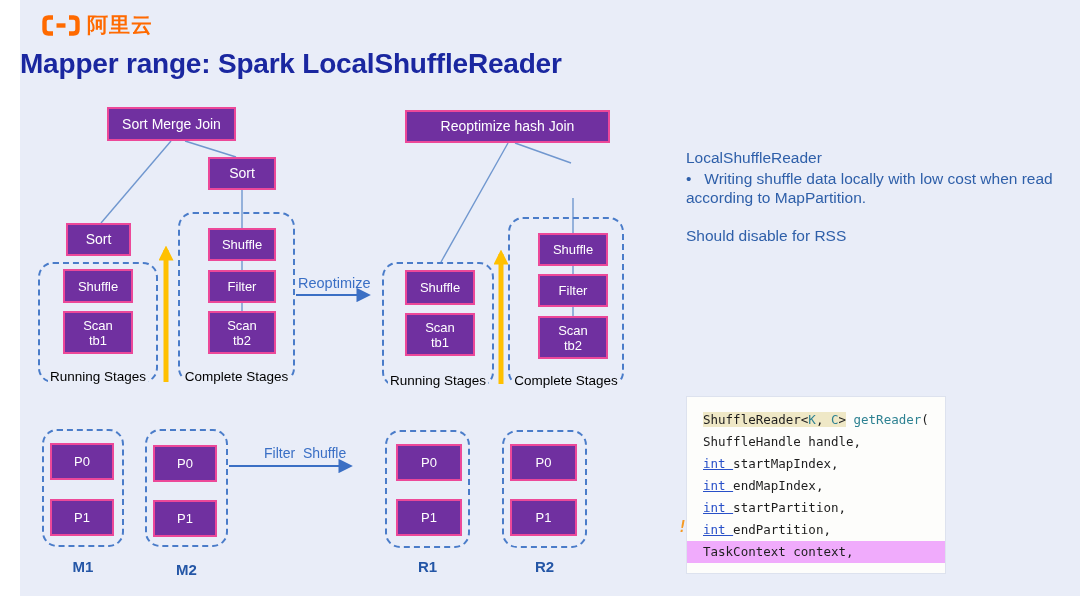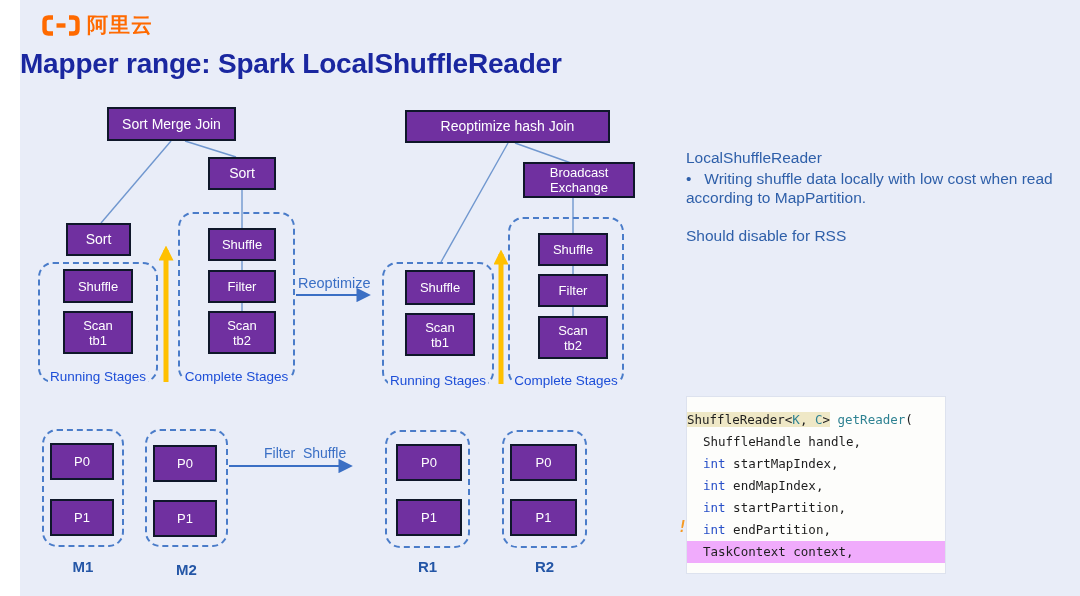"Sort Merge Join" .pbox { border: 2px solid #0f172a -> 2px solid #ec4899 }
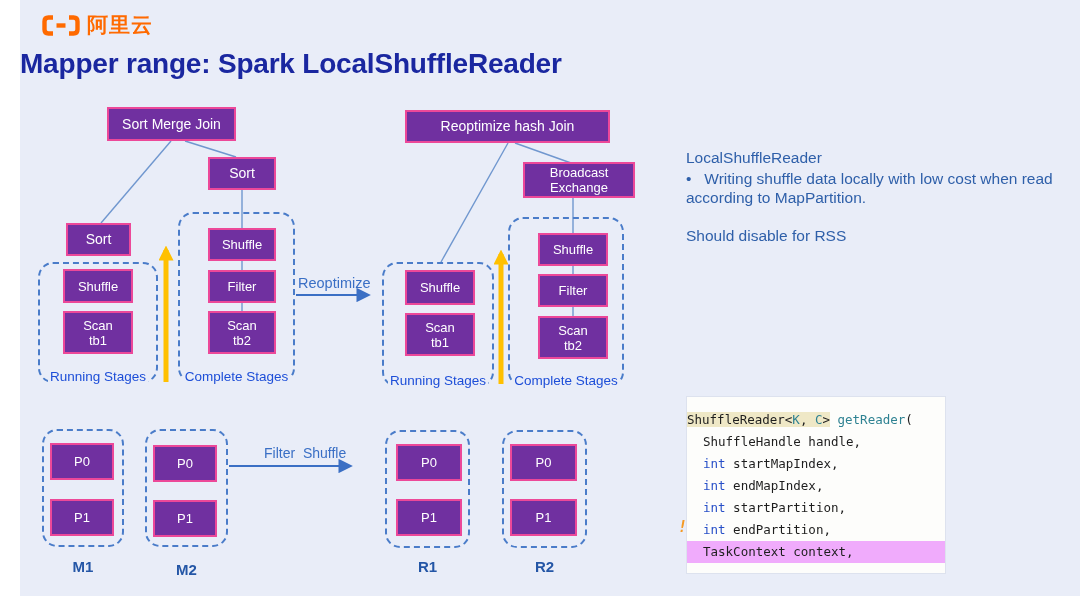"Broadcast" div.pbox { html: <div> <span>Broadcast</span> <span>Exchange</span> </div> -> none }
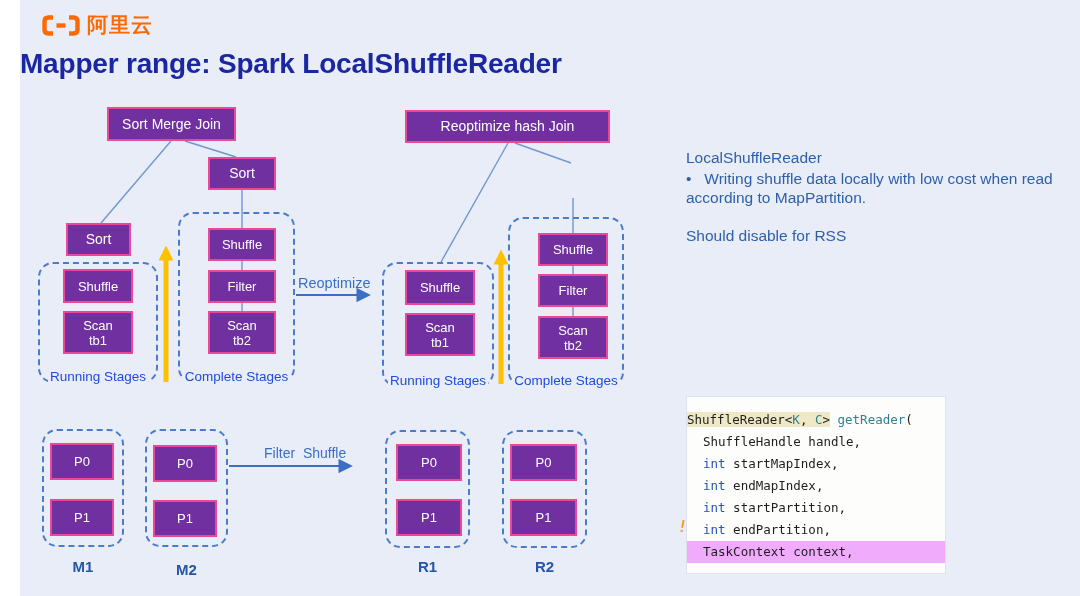"Running Stages" .stage-label { color: #1d4ed8 -> #000000 }
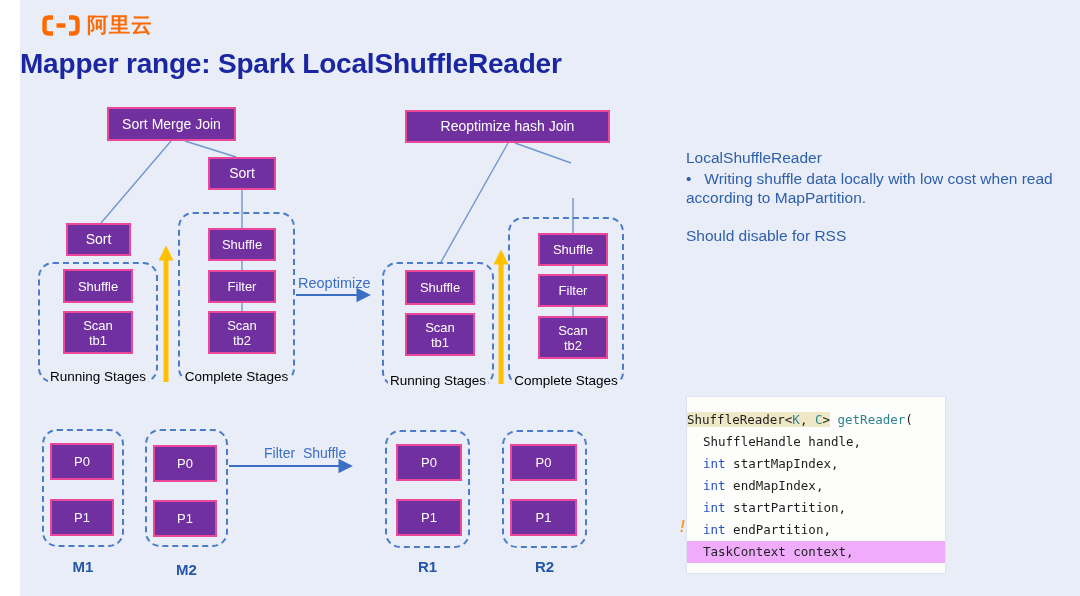"ShuffleReader<K, C> getReader(" .code-line { padding-left: 0 -> 16px }
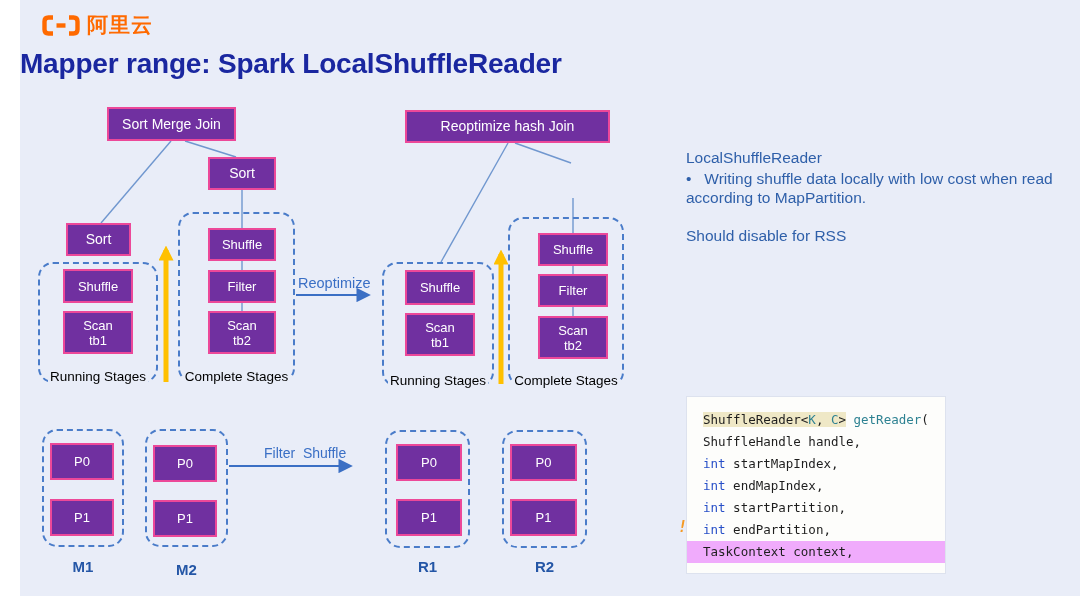"int" .kw { text-decoration: none -> underline }
